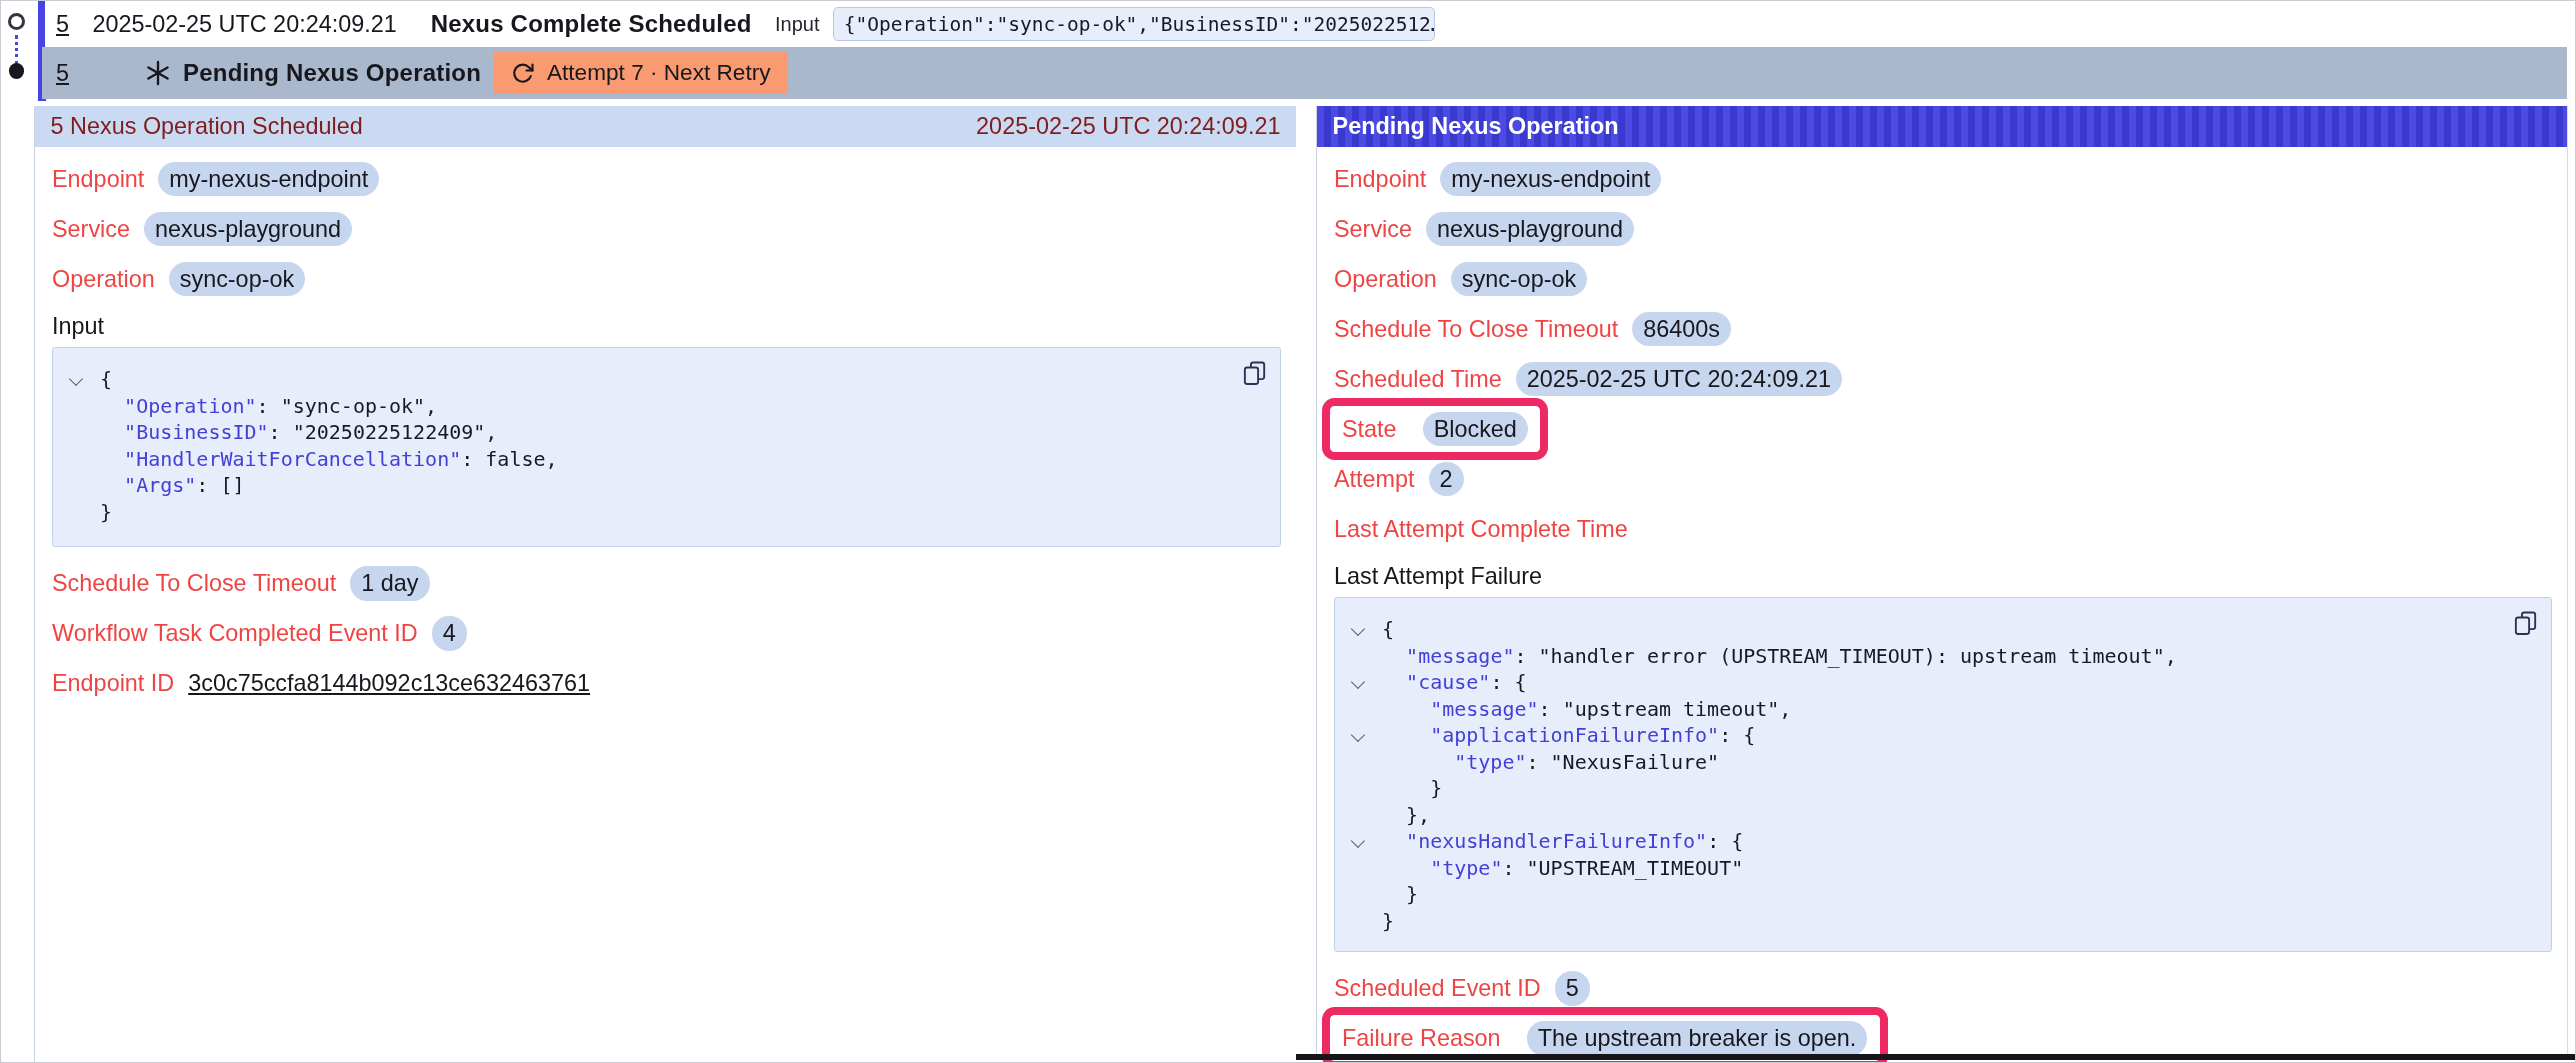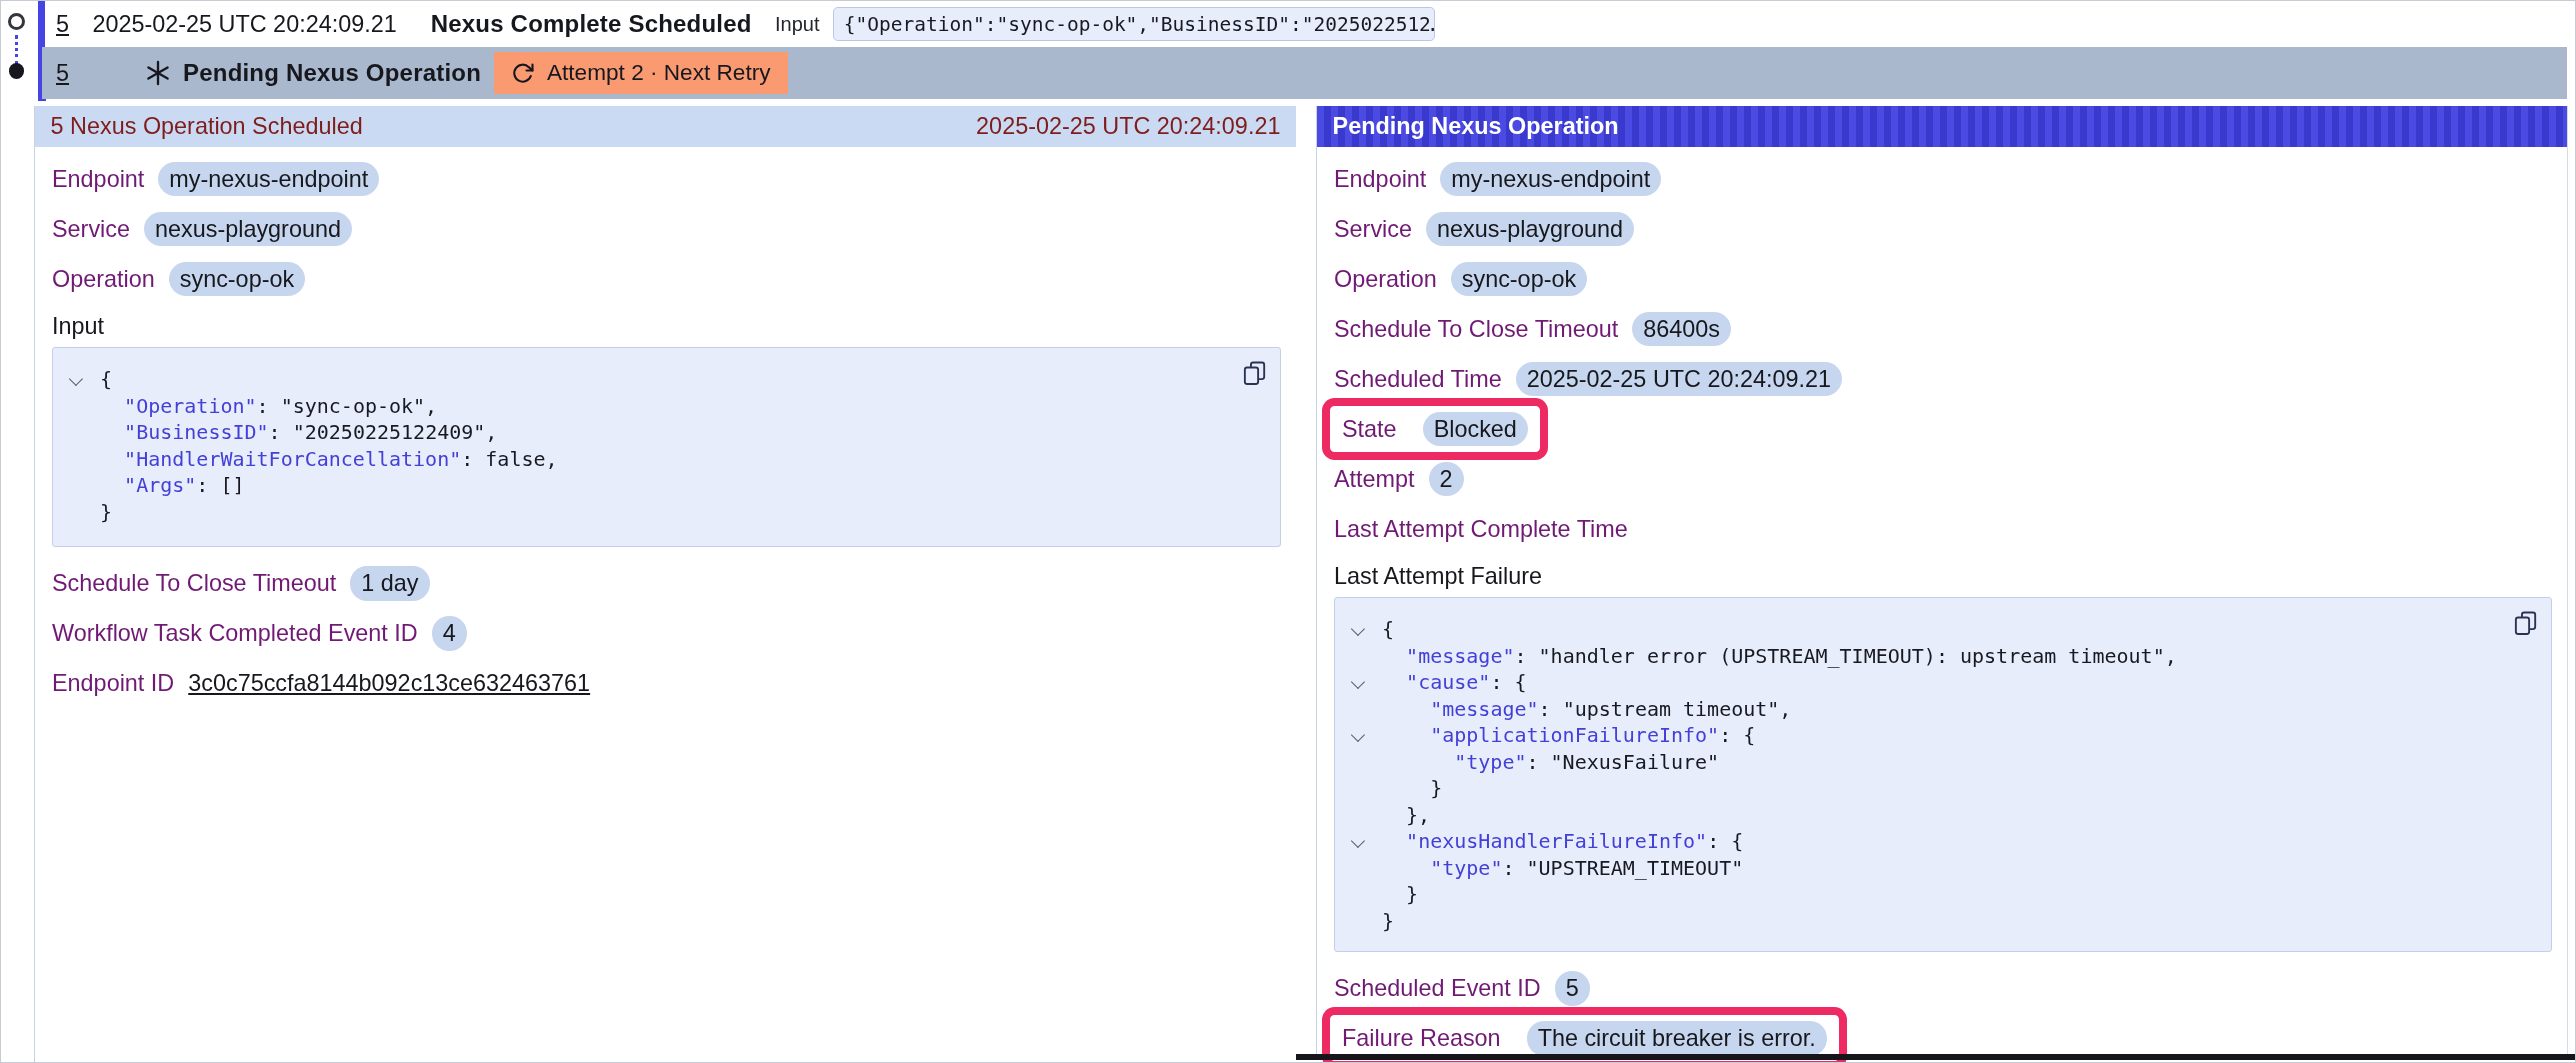"Attempt 2 · Next Retry" span { text: 2 -> 7 }
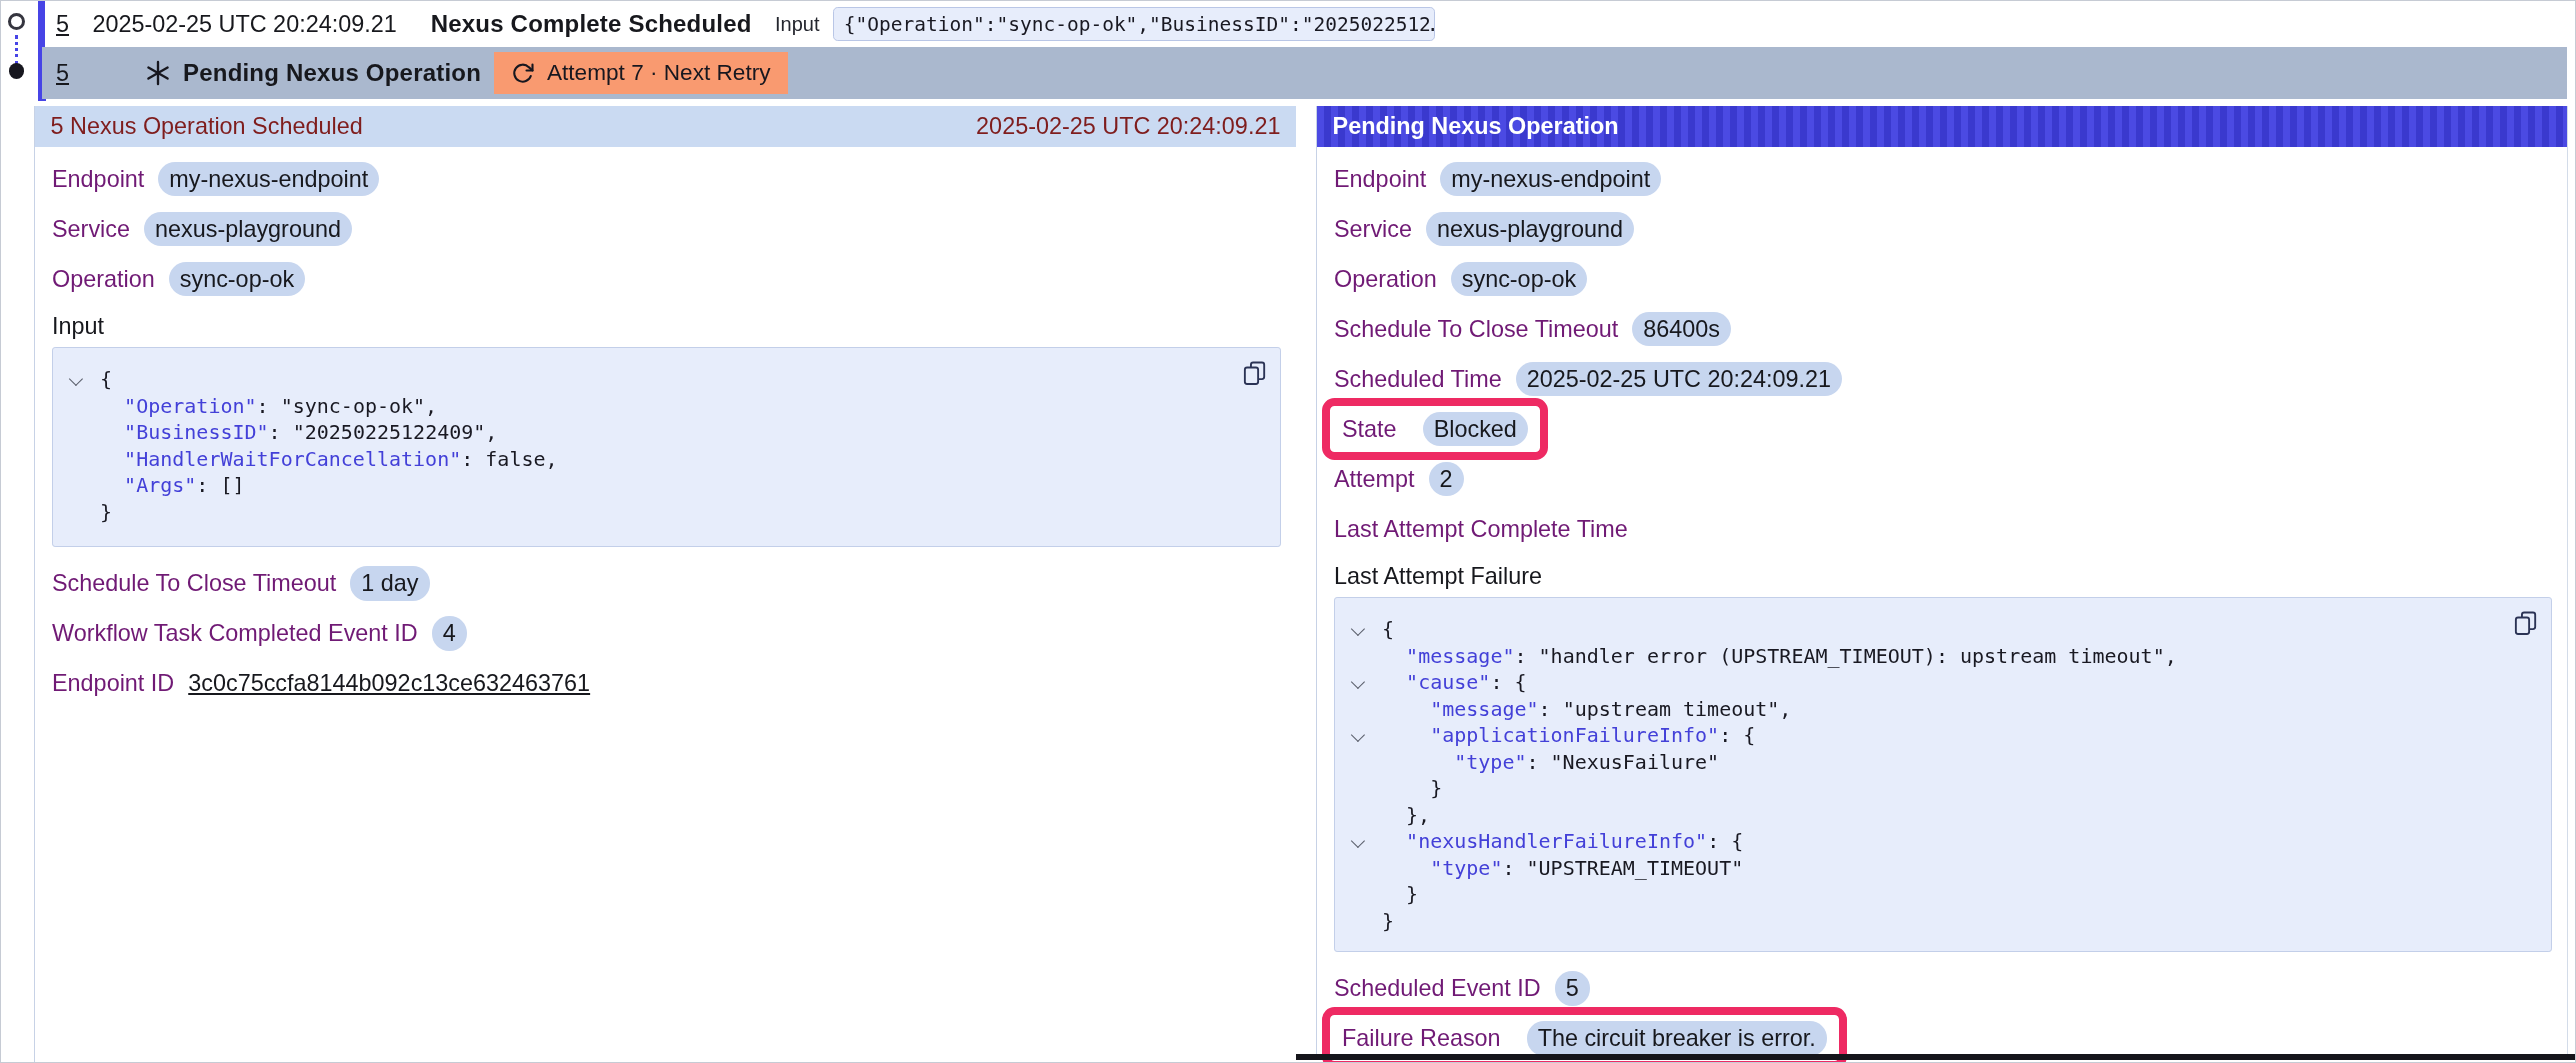"Endpoint" .field-label { color: #701a75 -> #ef4444 }
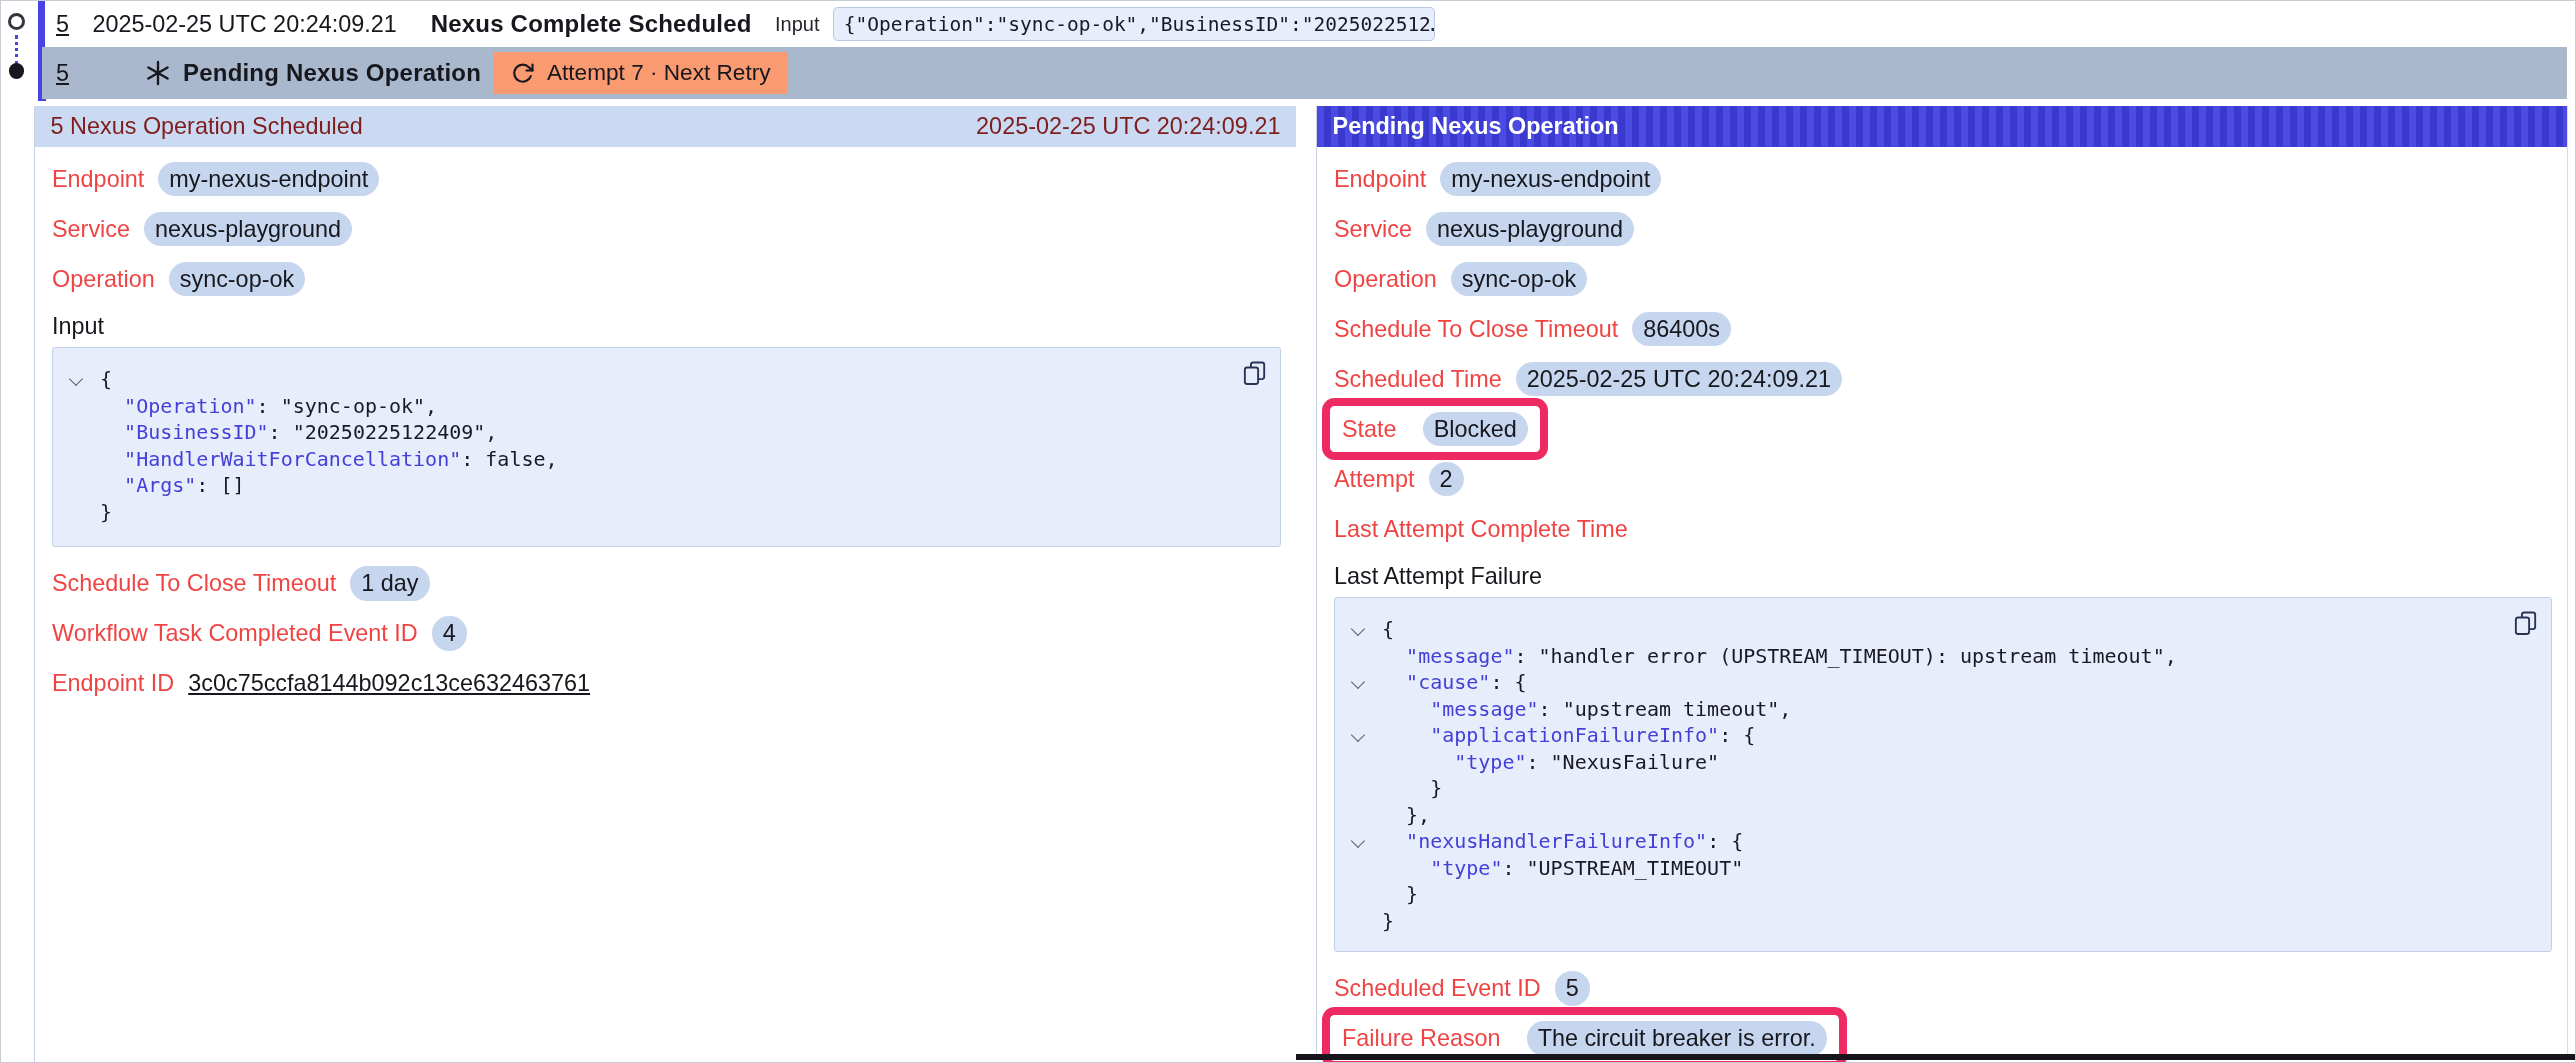"The circuit breaker is error." span.field-badge { text: circuit breaker is error -> upstream breaker is open }
